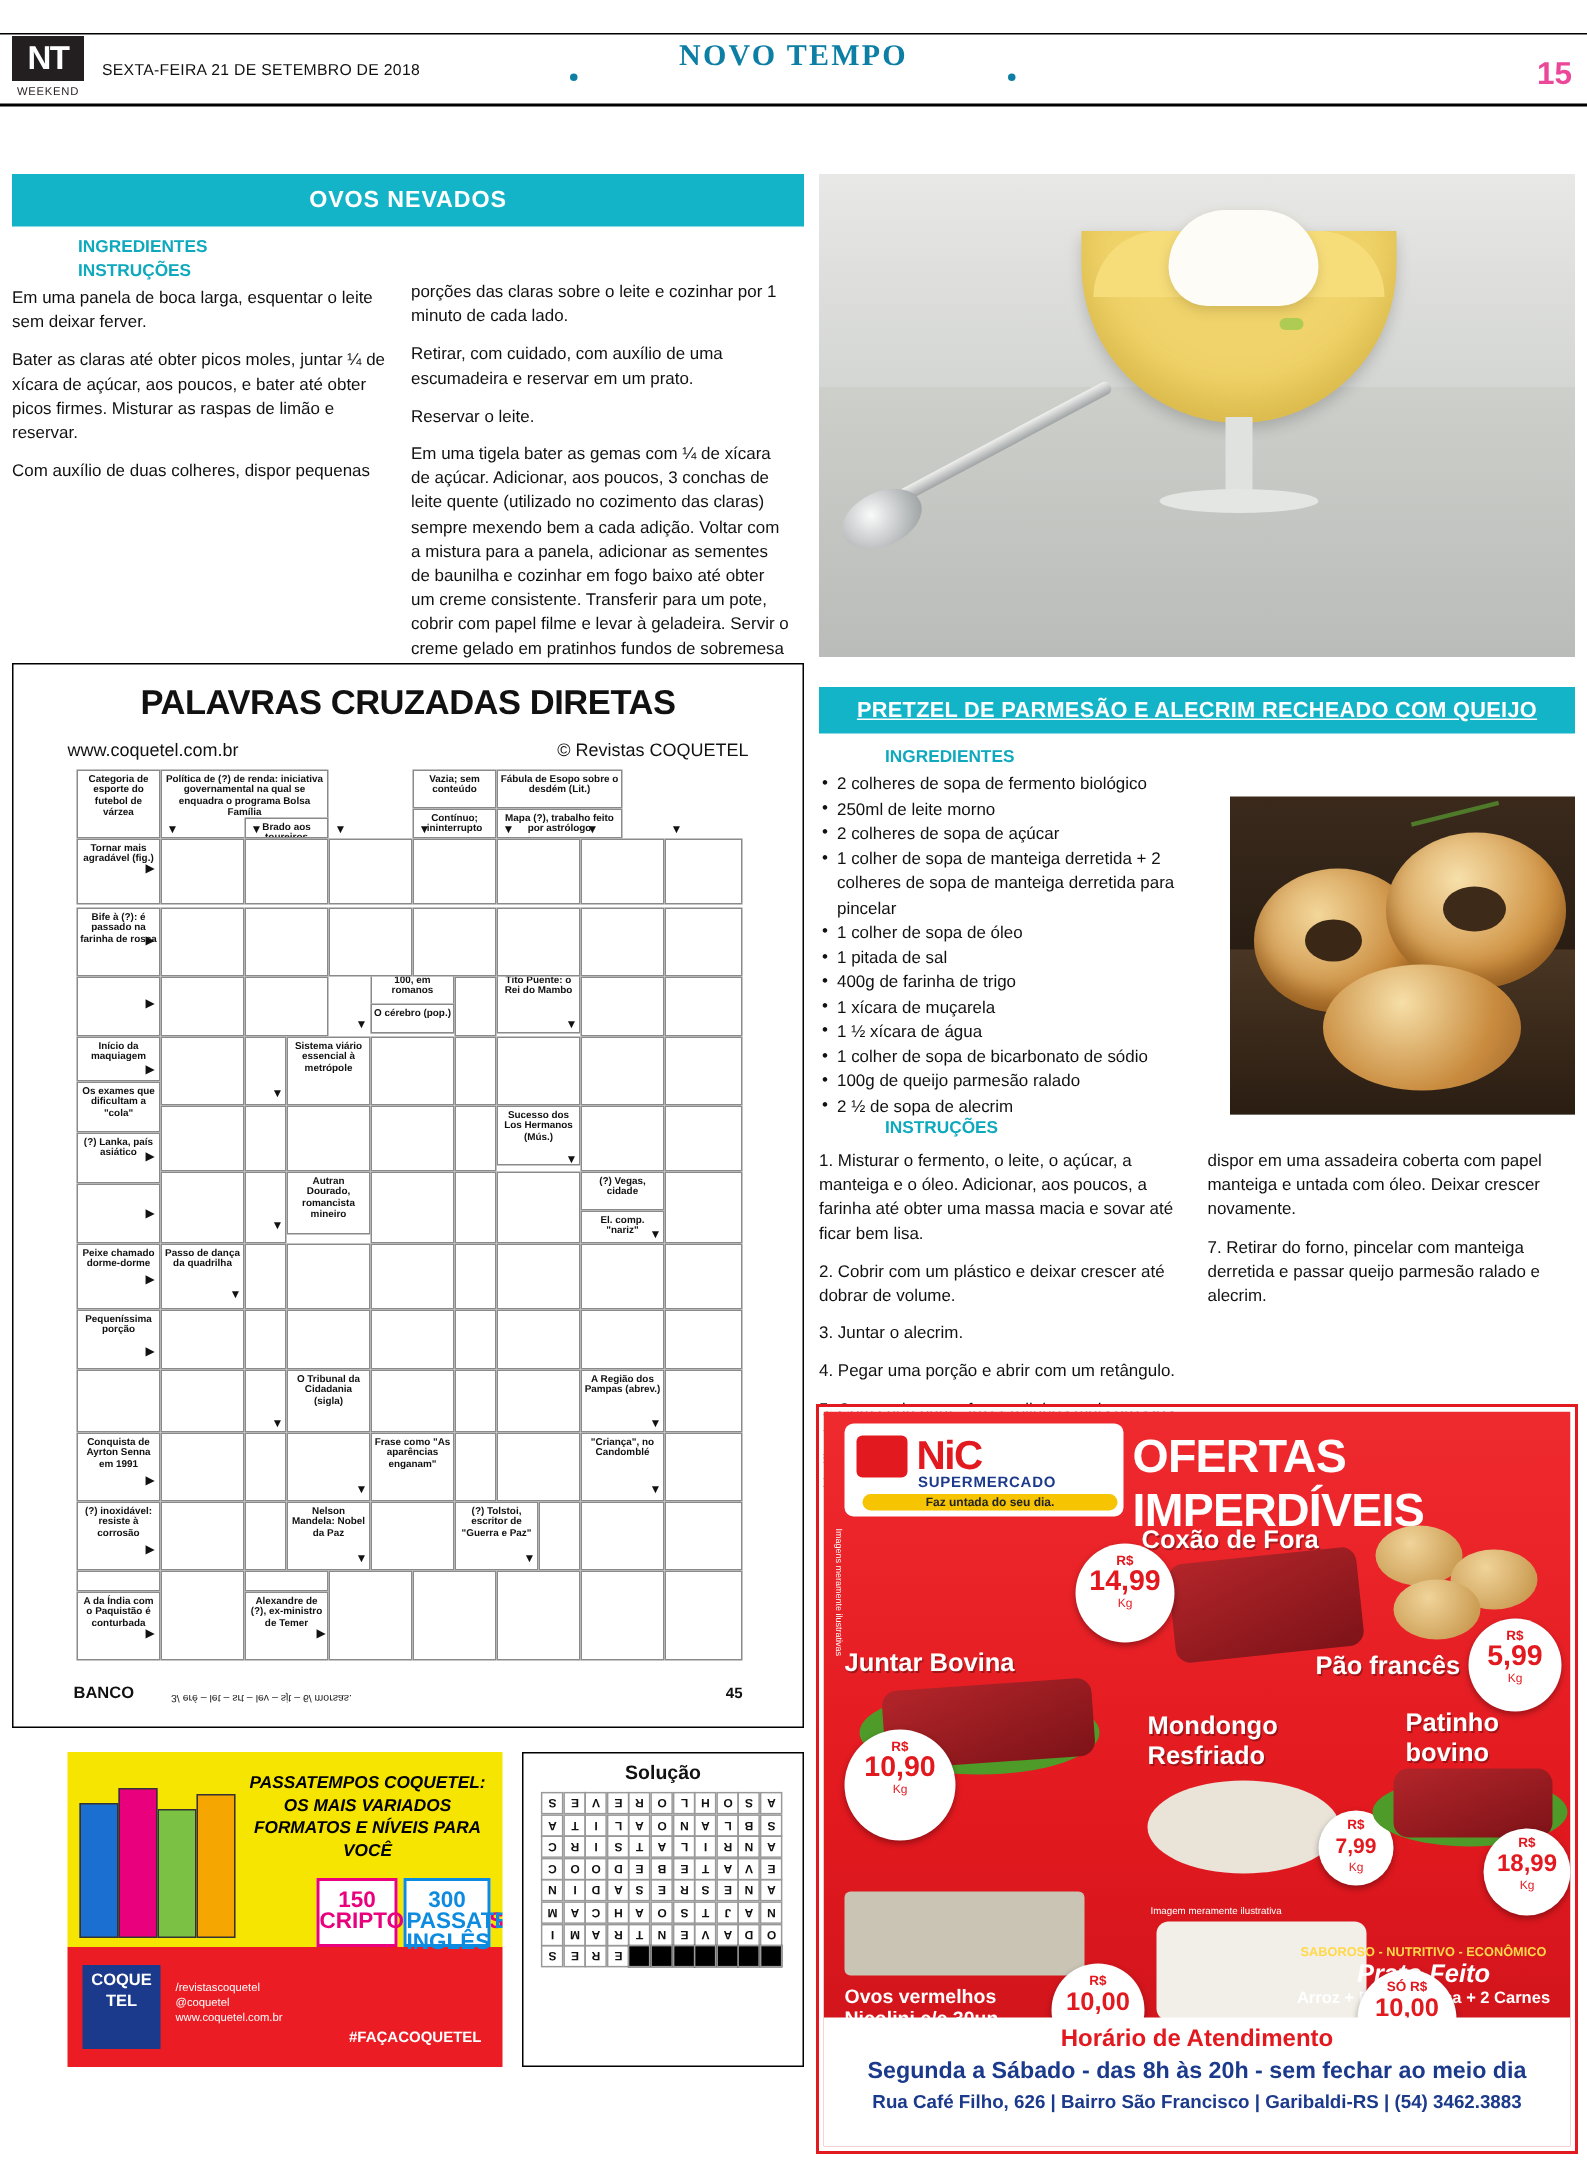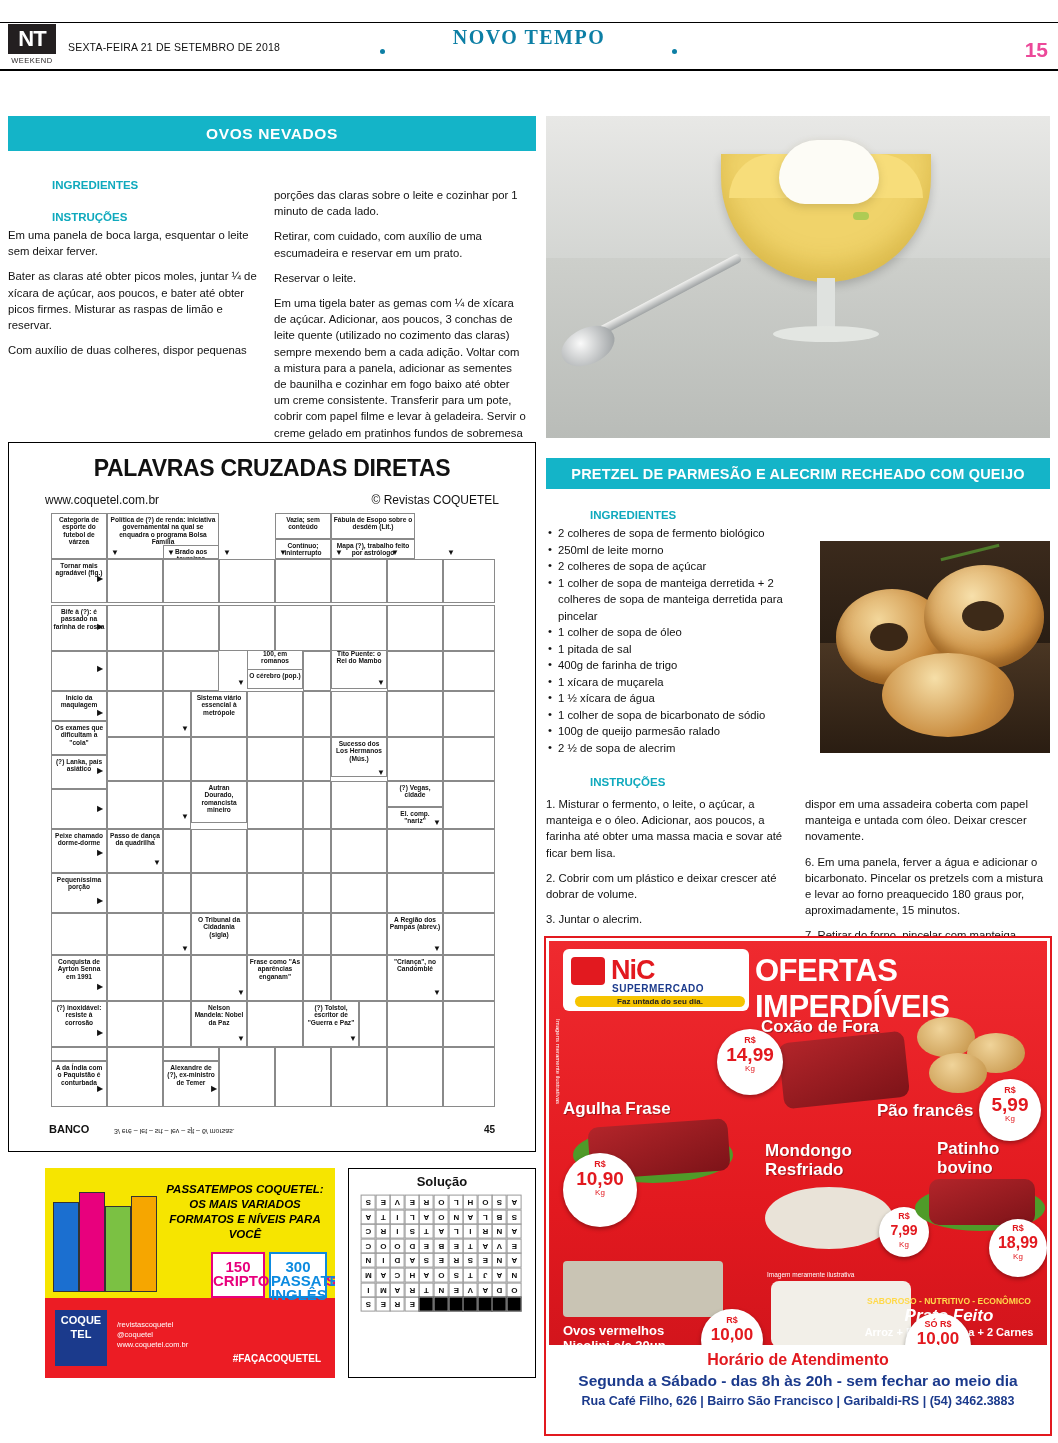"INGREDIENTES" .sec-label { margin: 20px 0 4px -> 0 0 4px }
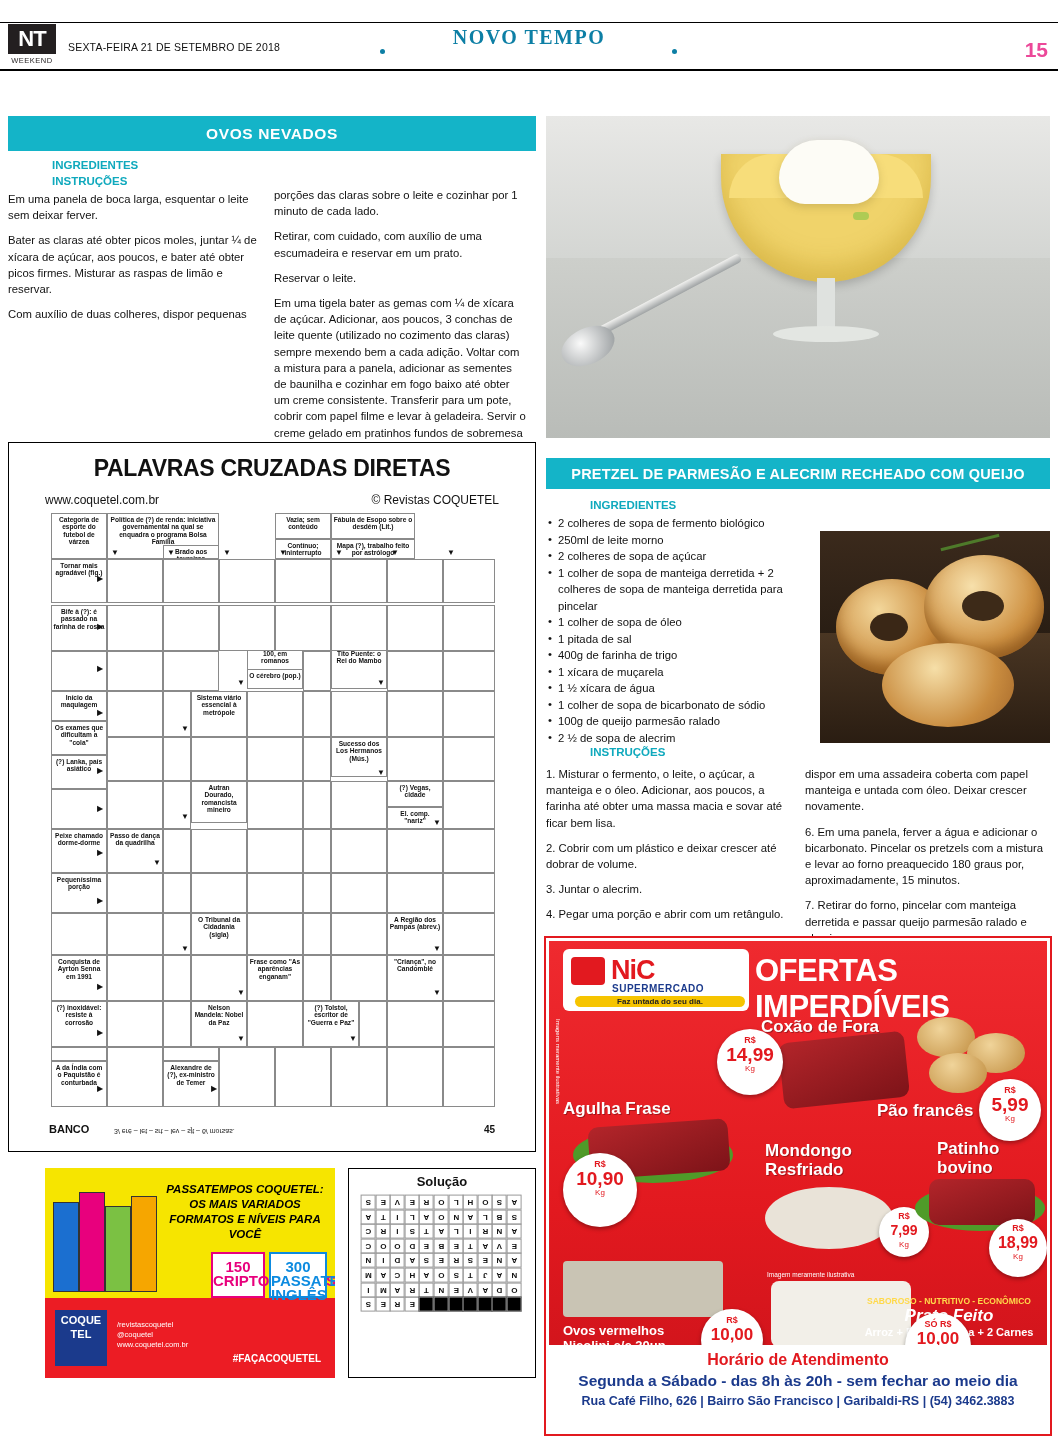"PRETZEL DE PARMESÃO E ALECRIM" .banner2 { text-decoration: none -> underline }
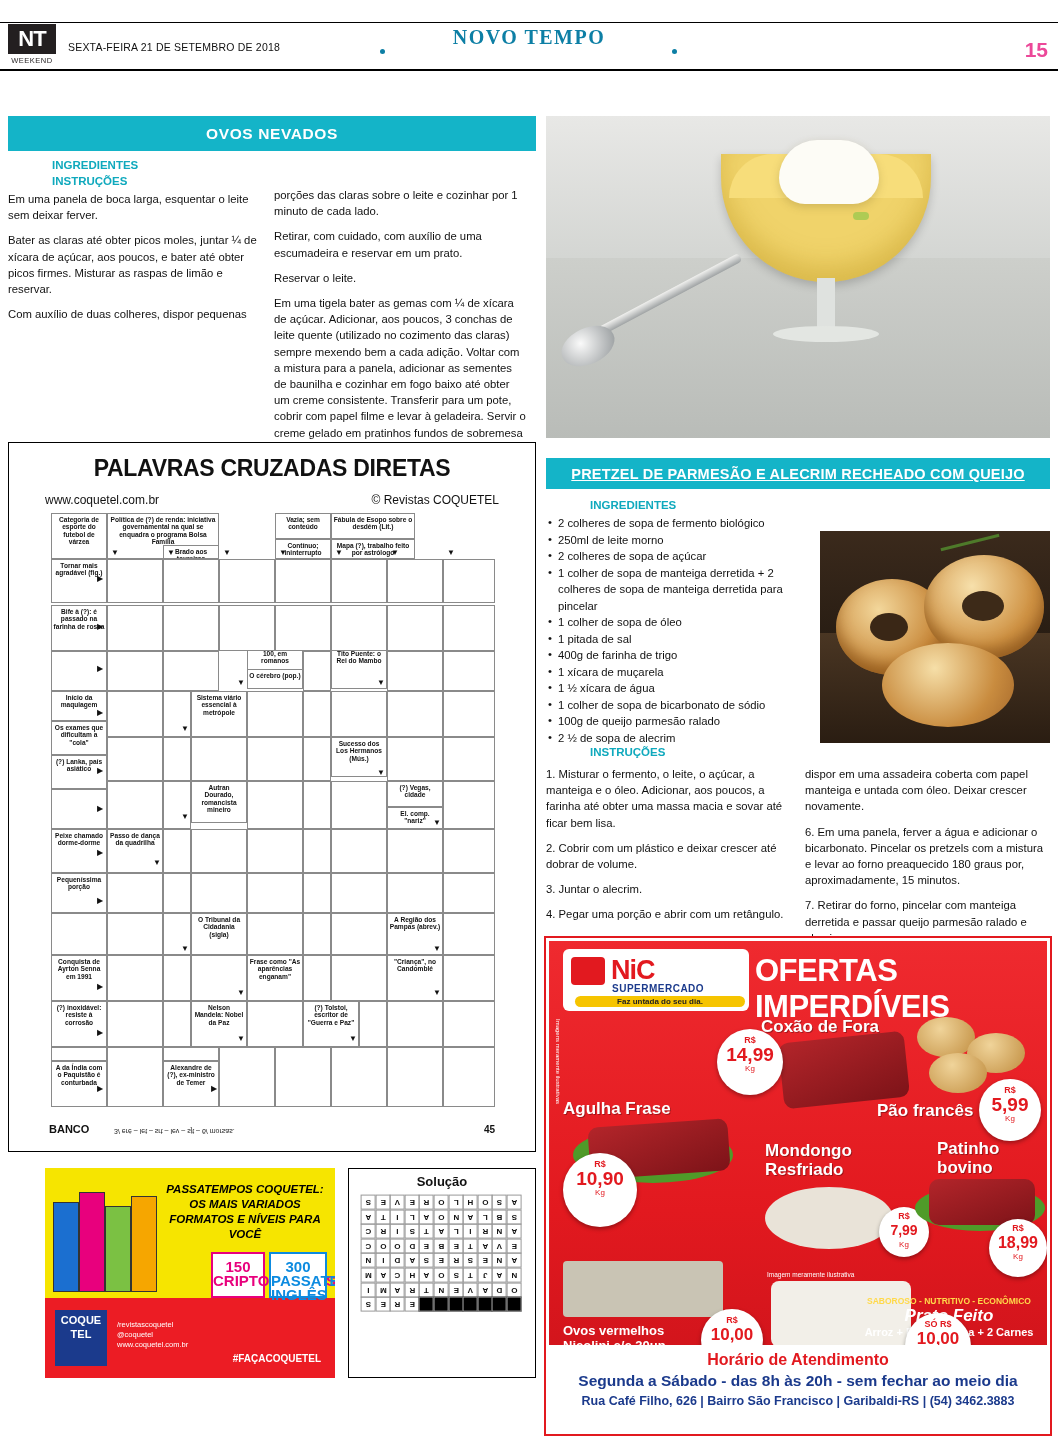"6. Em uma panela, ferver" p.para { html: <p>6. Em uma panela, ferver a água e adicionar o bicarbonato. Pincelar os pretzels com a mistura e levar ao forno preaquecido 180 graus por, aproximadamente, 15 minutos.</p> -> none }
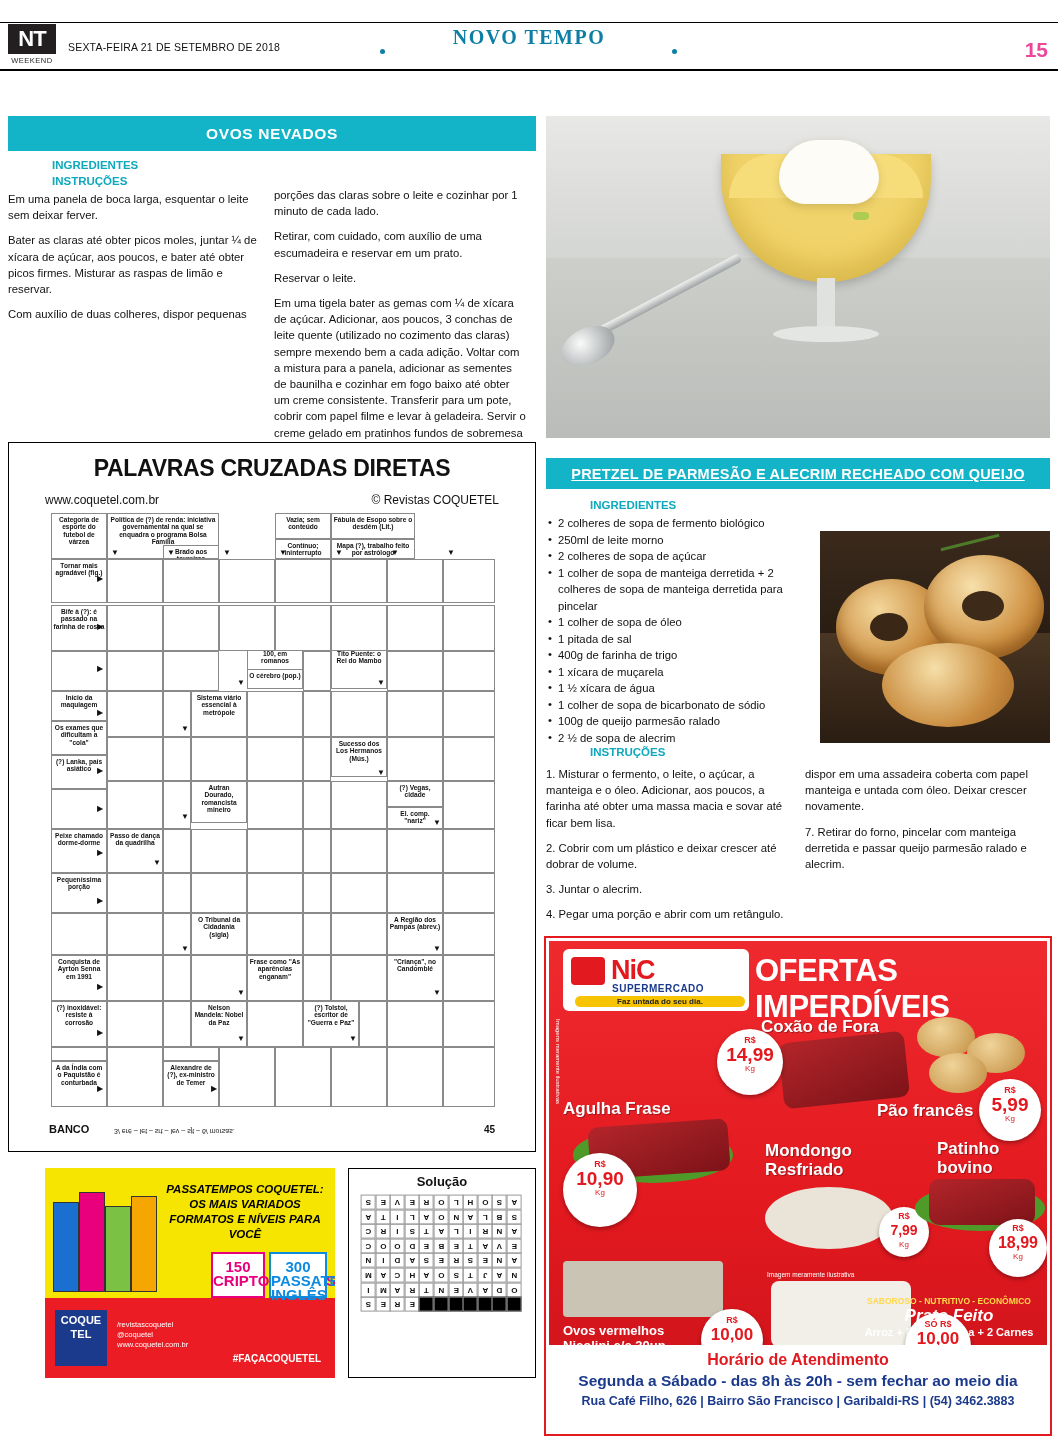"Agulha Frase" span.pname { text: Agulha Frase -> Juntar Bovina }
